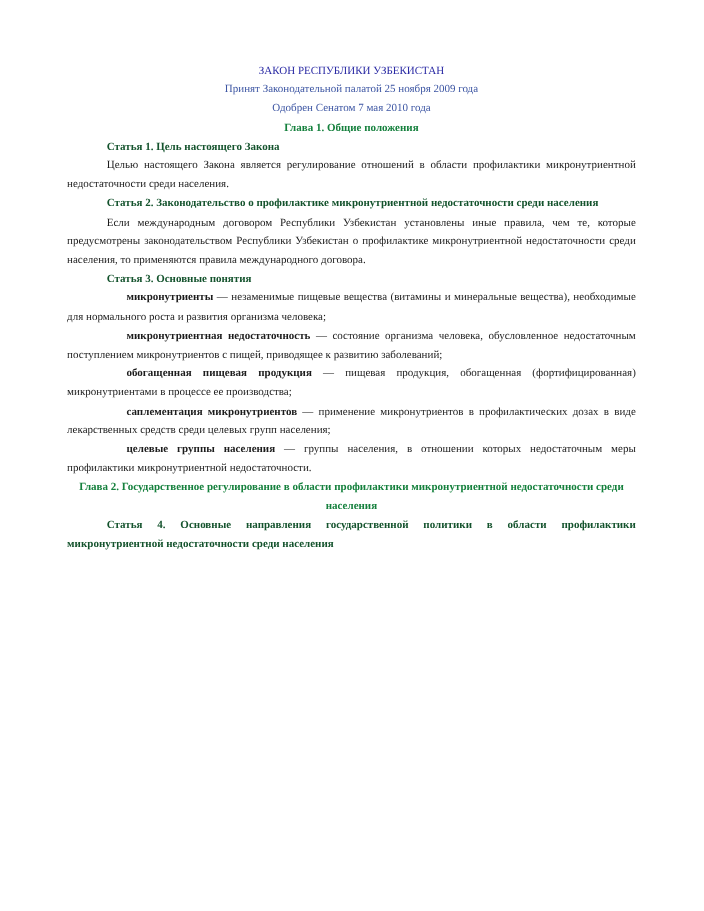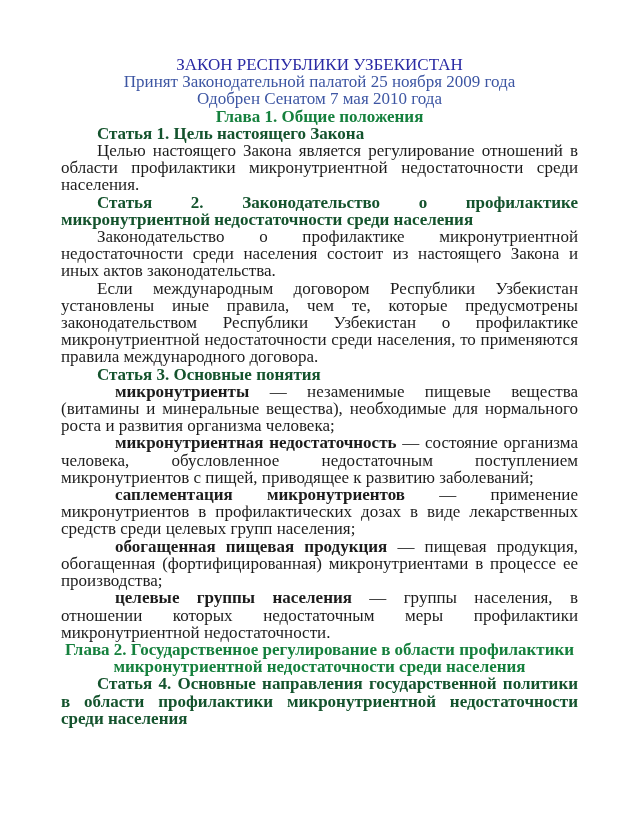"ЗАКОН РЕСПУБЛИКИ УЗБЕКИСТАН" .page { font-size: 17px -> 10px }
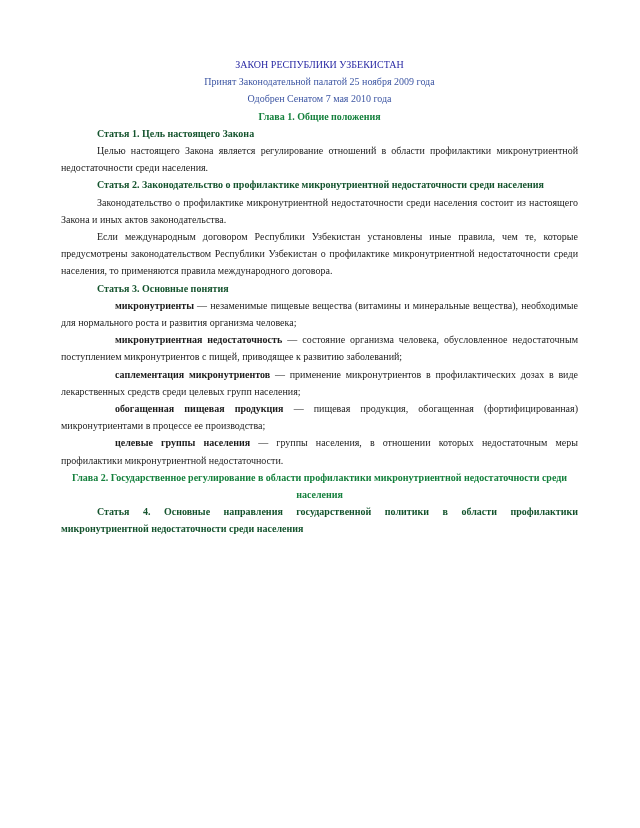"Законодательство о профилактике" p.para { html: <p>Законодательство о профилактике микронутриентной недостаточности среди населения состоит из настоящего Закона и иных актов законодательства.</p> -> none }
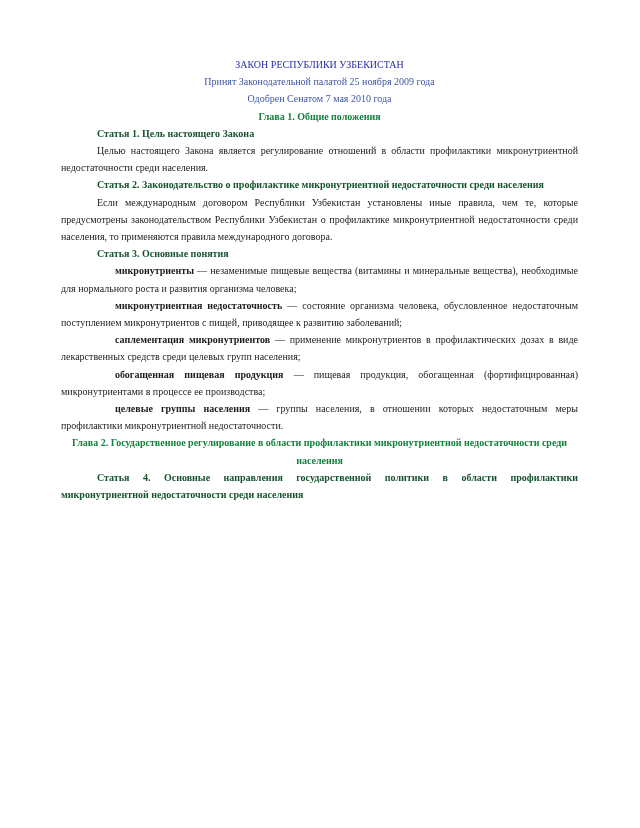"саплементация микронутриентов —" p.para { order: before "обогащенная пищевая продукция — пищевая" -> after "обогащенная пищевая продукция — пищевая" }
